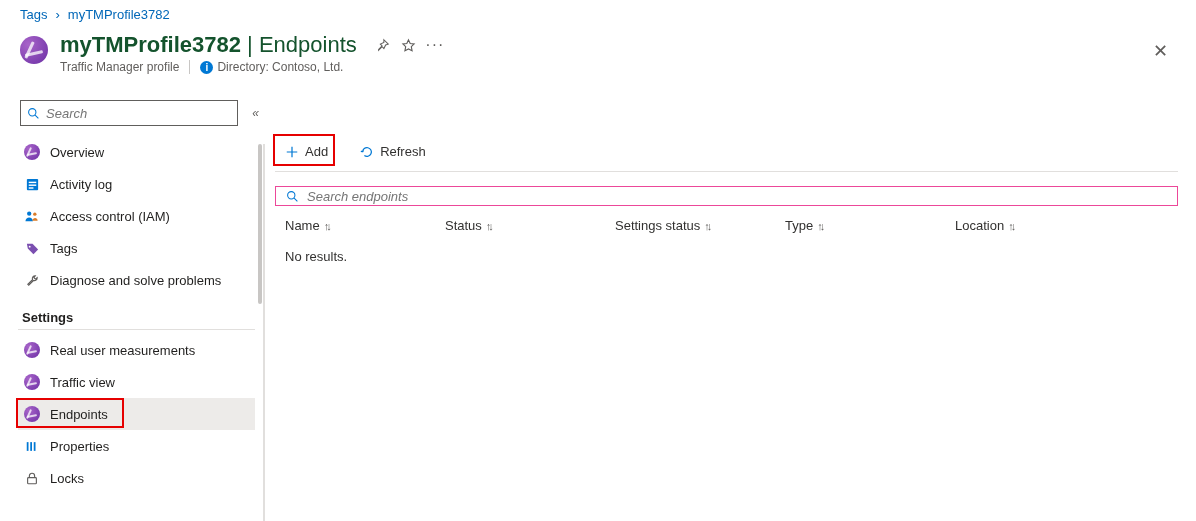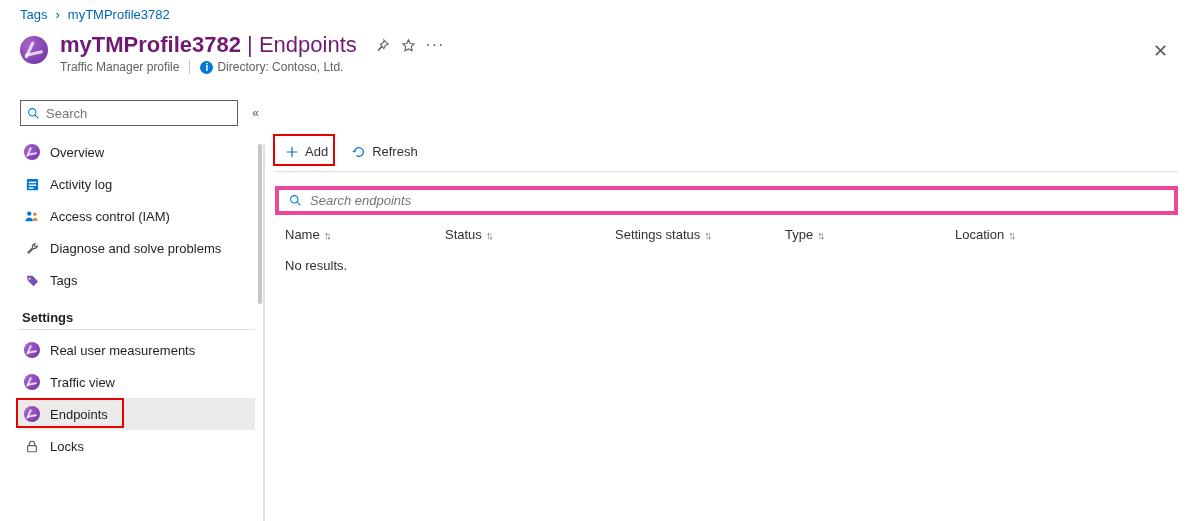"myTMProfile3782 | Endpoints" .title { color: #701a75 -> #14532d }
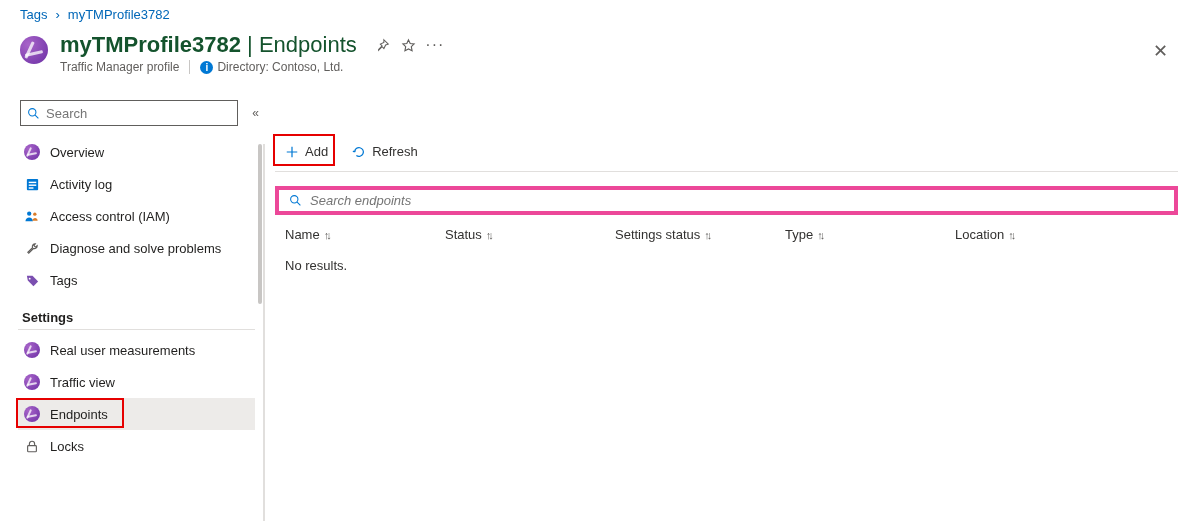"Search" .search-row { font-style: none -> italic }
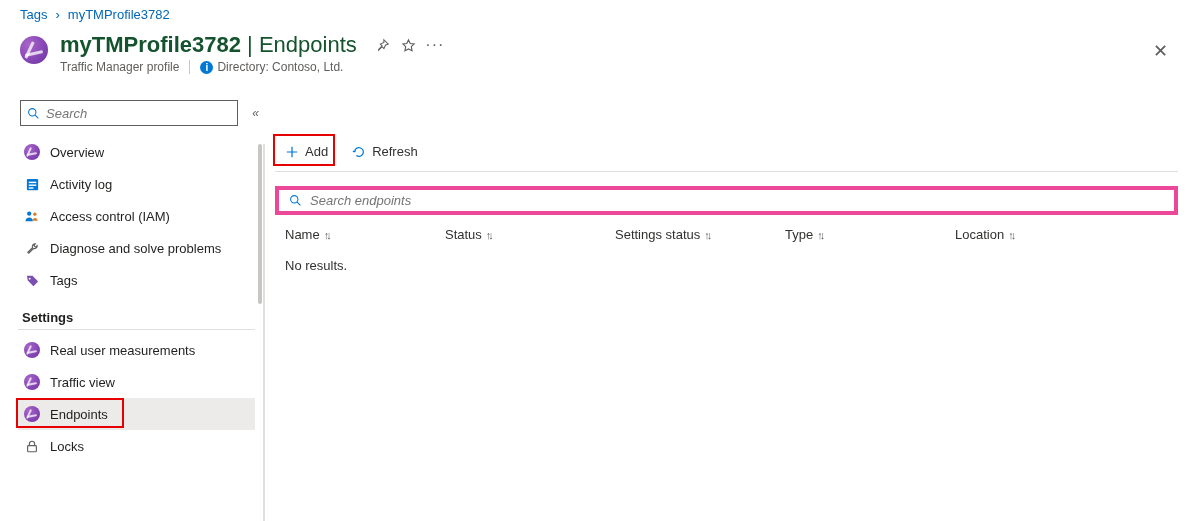"Add" .toolbar { gap: 4px -> 12px }
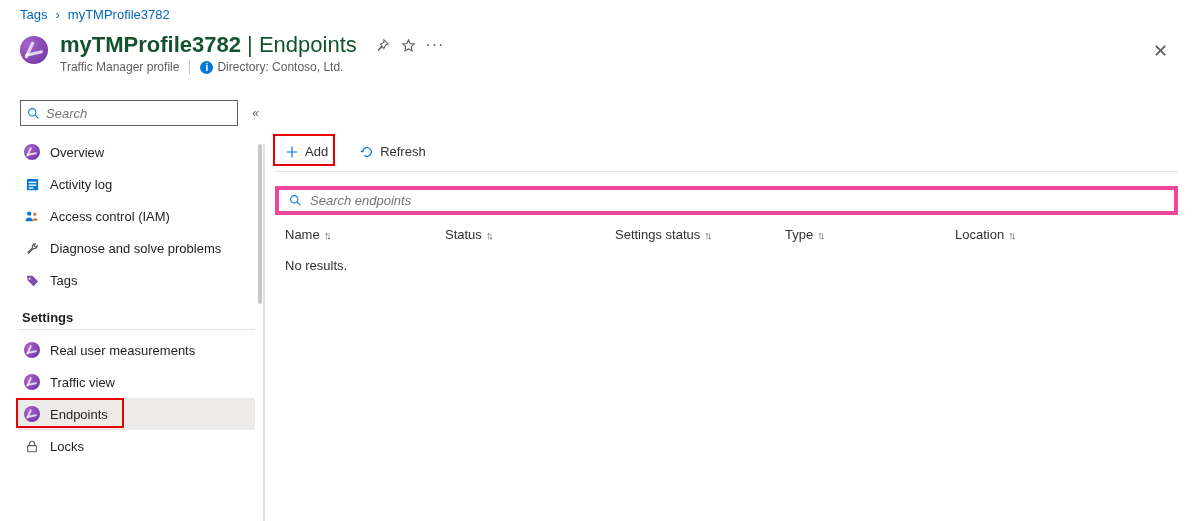"Search endpoints" .endpoints-search { border: 4px solid #ec4899 -> 1px solid #ec4899; height: 29px -> 20px }
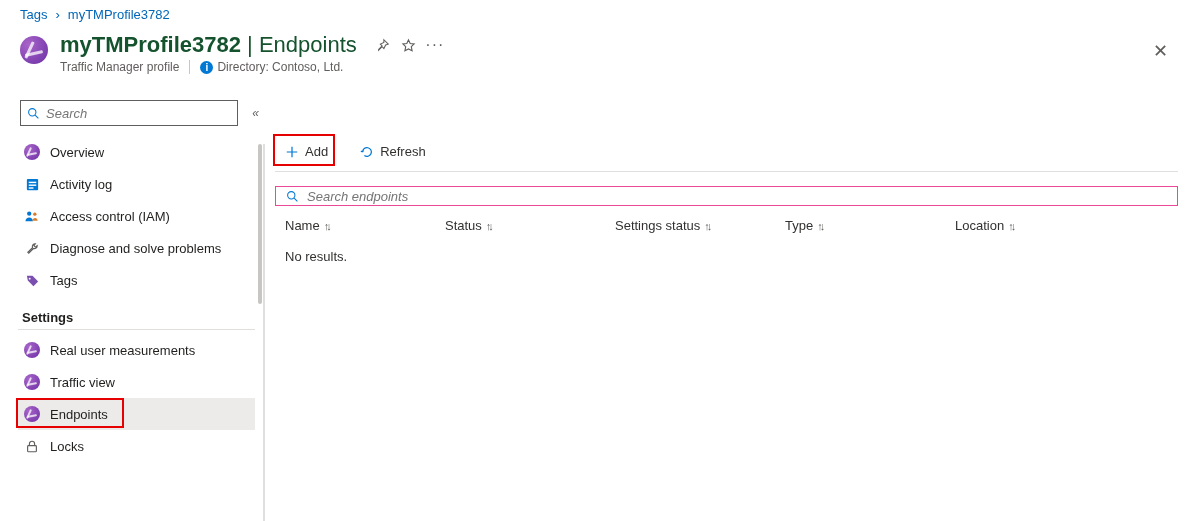"Diagnose and solve problems" div.nav-item { order: before "Tags" -> after "Tags" }
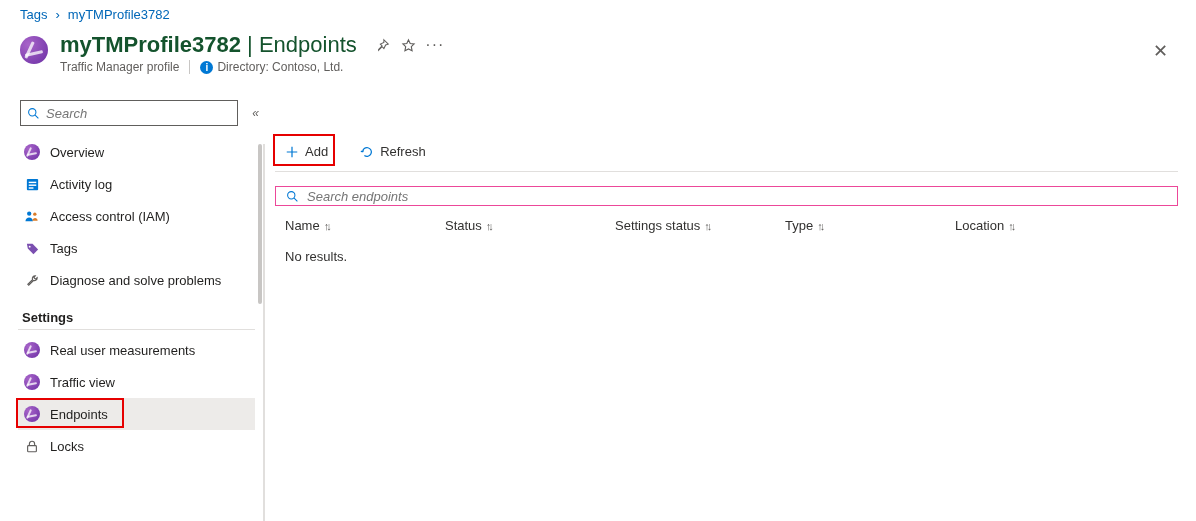"Properties" div.nav-item { html: none -> <div> <span> <svg> <rect></rect> <rect></rect> <rect></rect> </svg> </span> <span>Properties</span> </div> }
